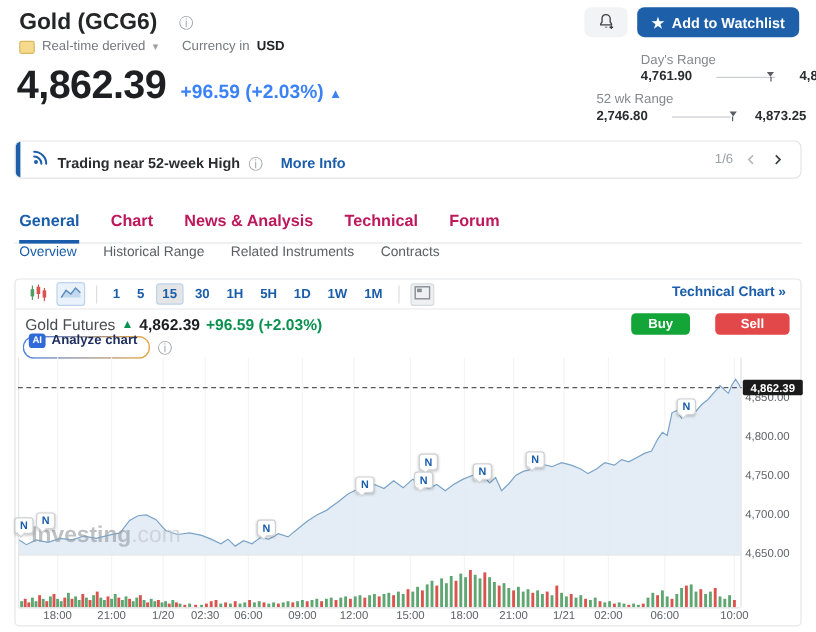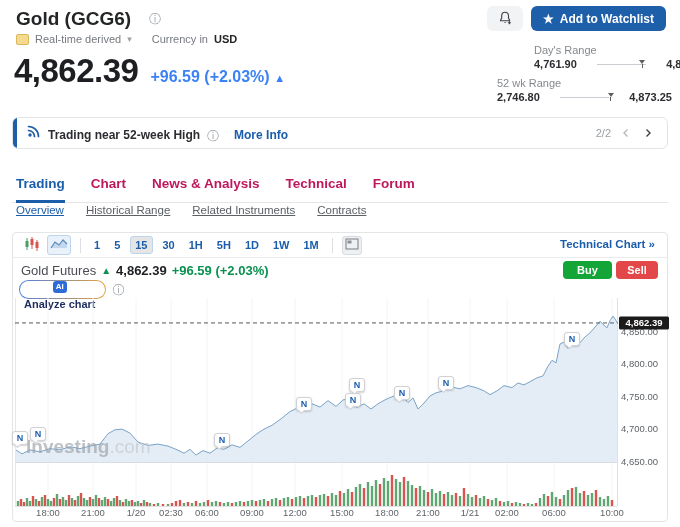"2/2" span { text: 2/2 -> 1/6 }
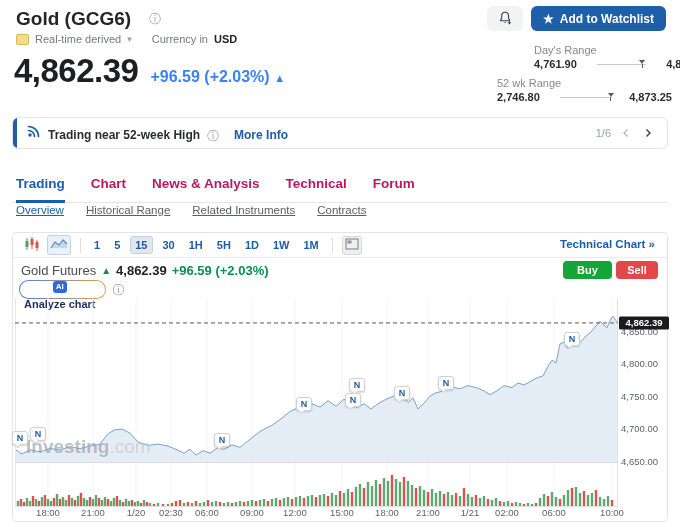"Trading" span.tab { text: Trading -> General }
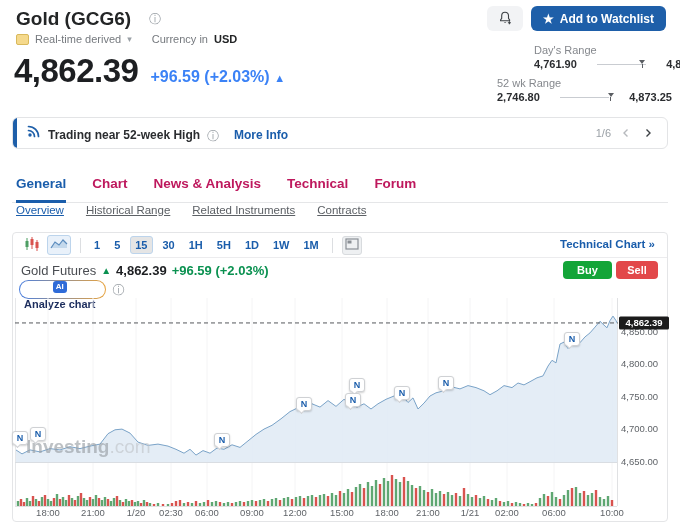"Overview" .subtab { text-decoration: underline -> none }
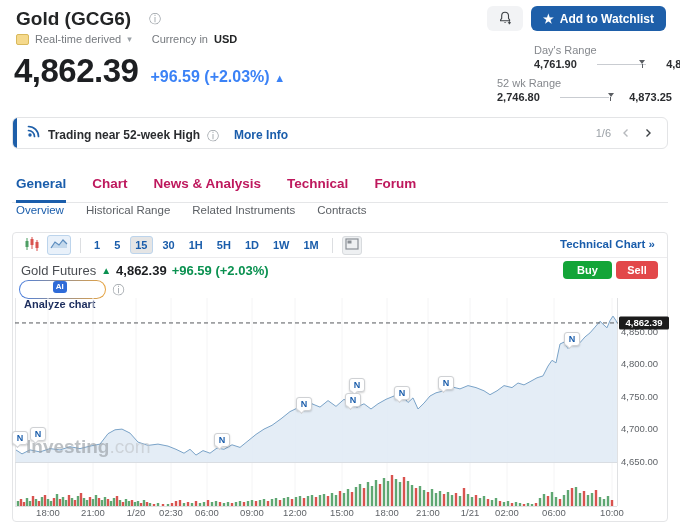"Buy" .trade-btns { gap: 4px -> 21px }
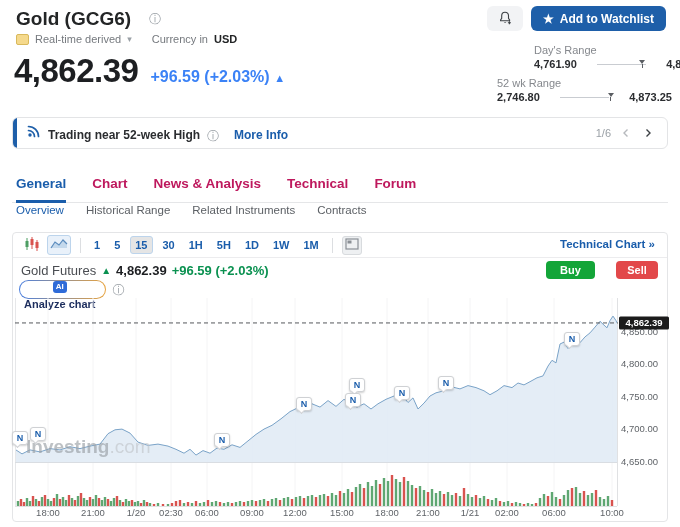"Sell" .sell-btn { width: 42px -> 62px }
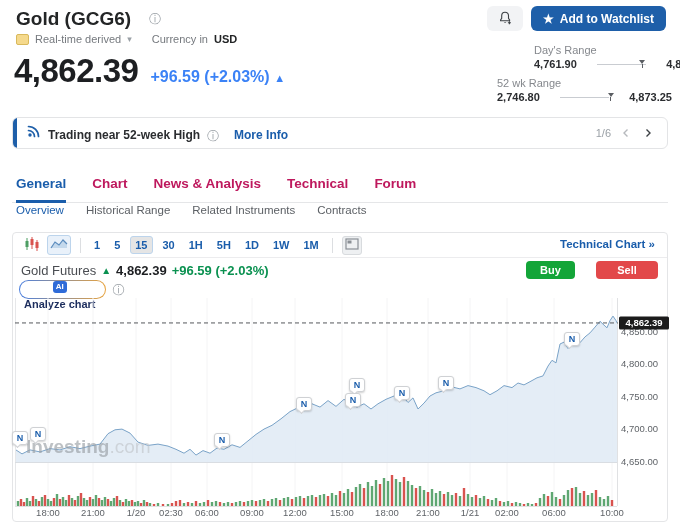"AI" .analyze-pill { flex-direction: column -> none }
